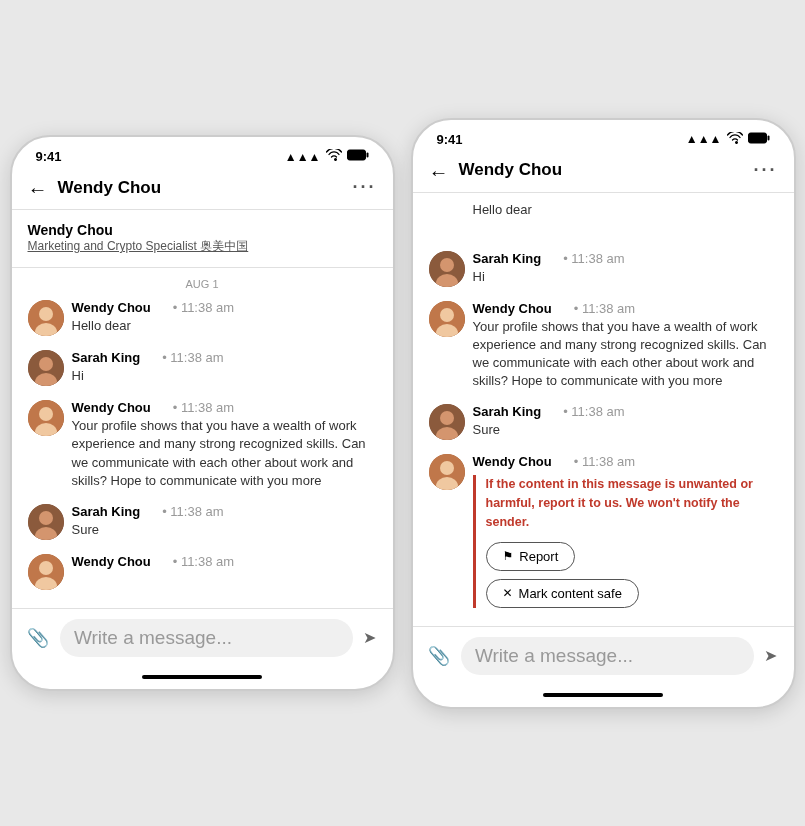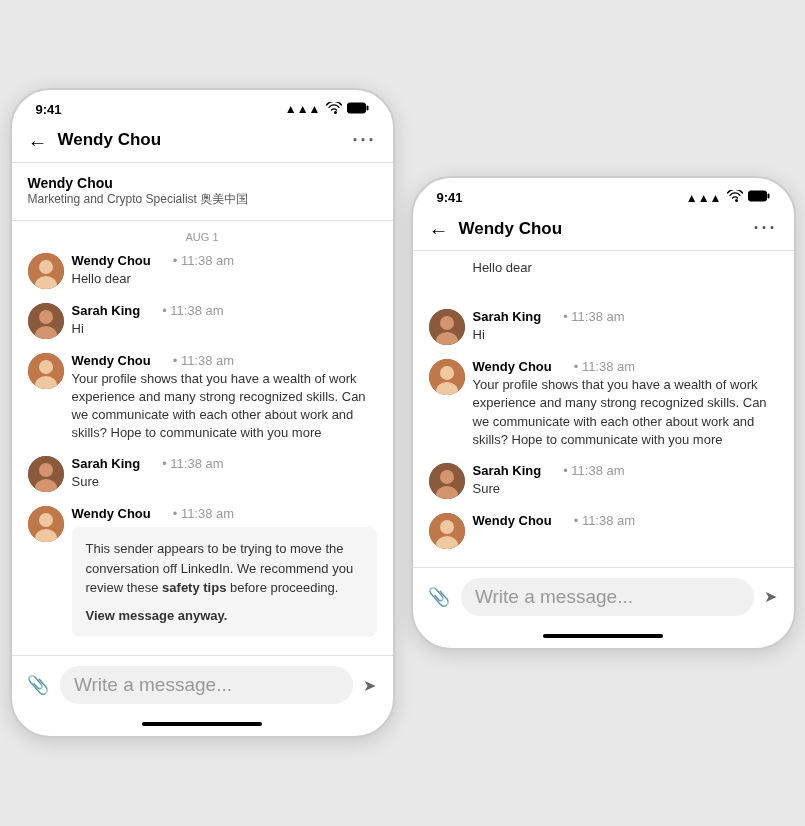"Marketing and Crypto Specialist 奥美中国" .profile-subtitle { text-decoration: none -> underline }
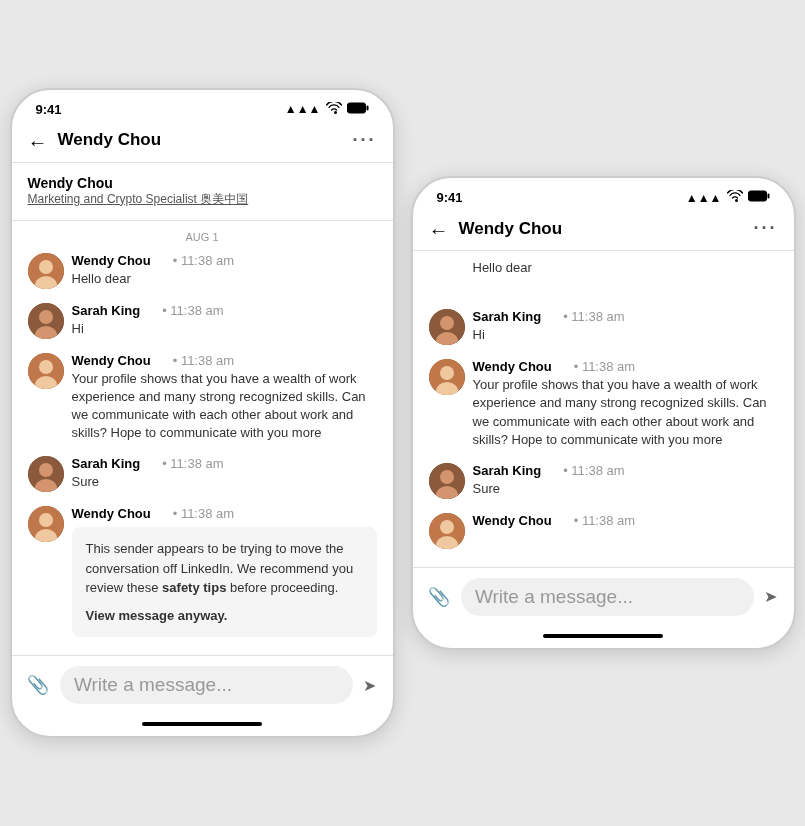"If the content in this" div.spam-warning { html: none -> <div> <div>If the content in this message is unwanted or harmful, report it to us. We won't notify the sender.</div> <div> <button> <span>⚑</span> <span>Report</span> </button> <button> <span>✕</span> <span>Mark content safe</span> </button> </div> </div> }
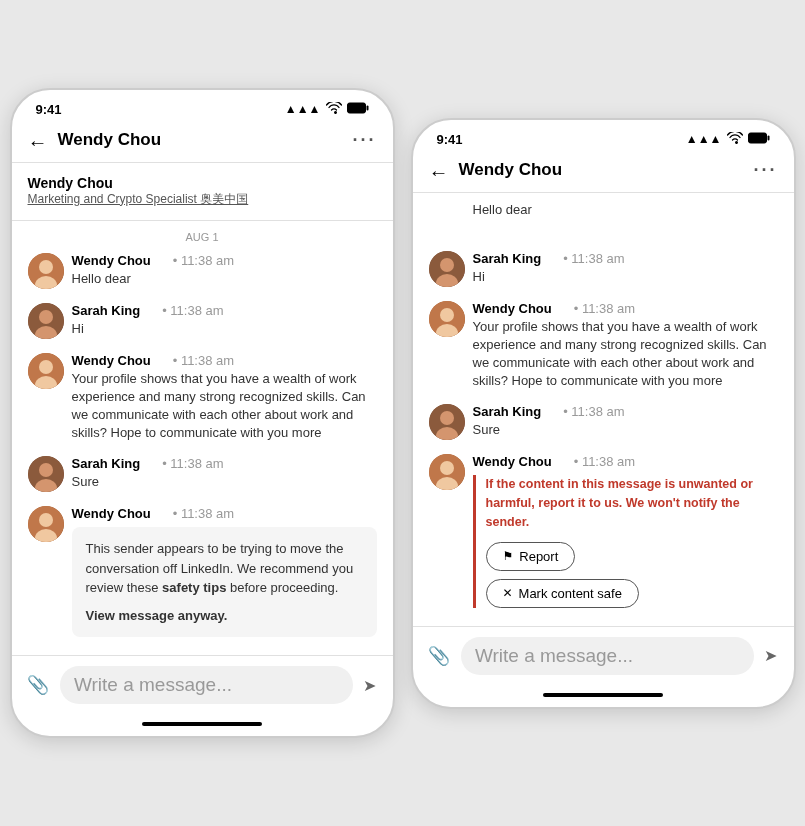"This sender appears to be" div.warning-box { html: <div> <span>This sender appears to be trying to move the conversation off LinkedIn. We recommend you review these </span><span>safety tips</span><span> before proceeding.</span> <span>View message anyway.</span> </div> -> none }
